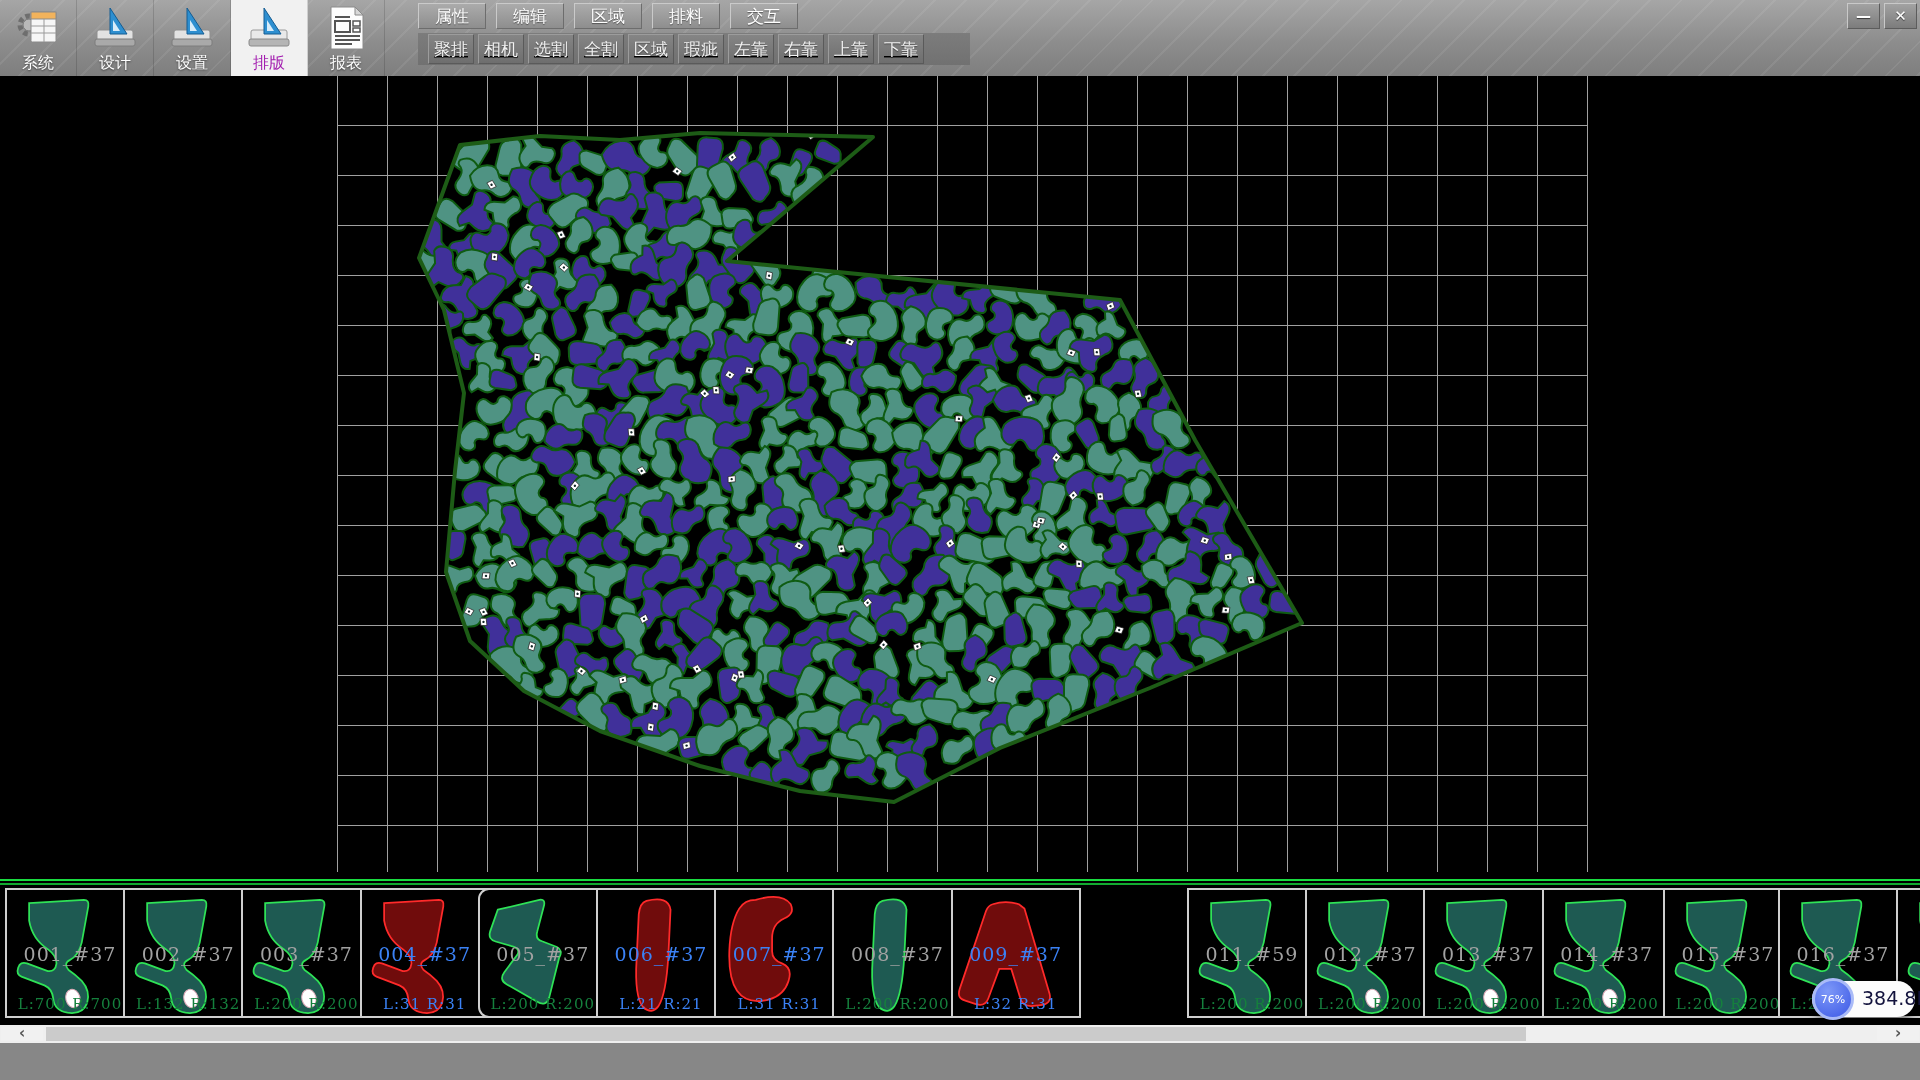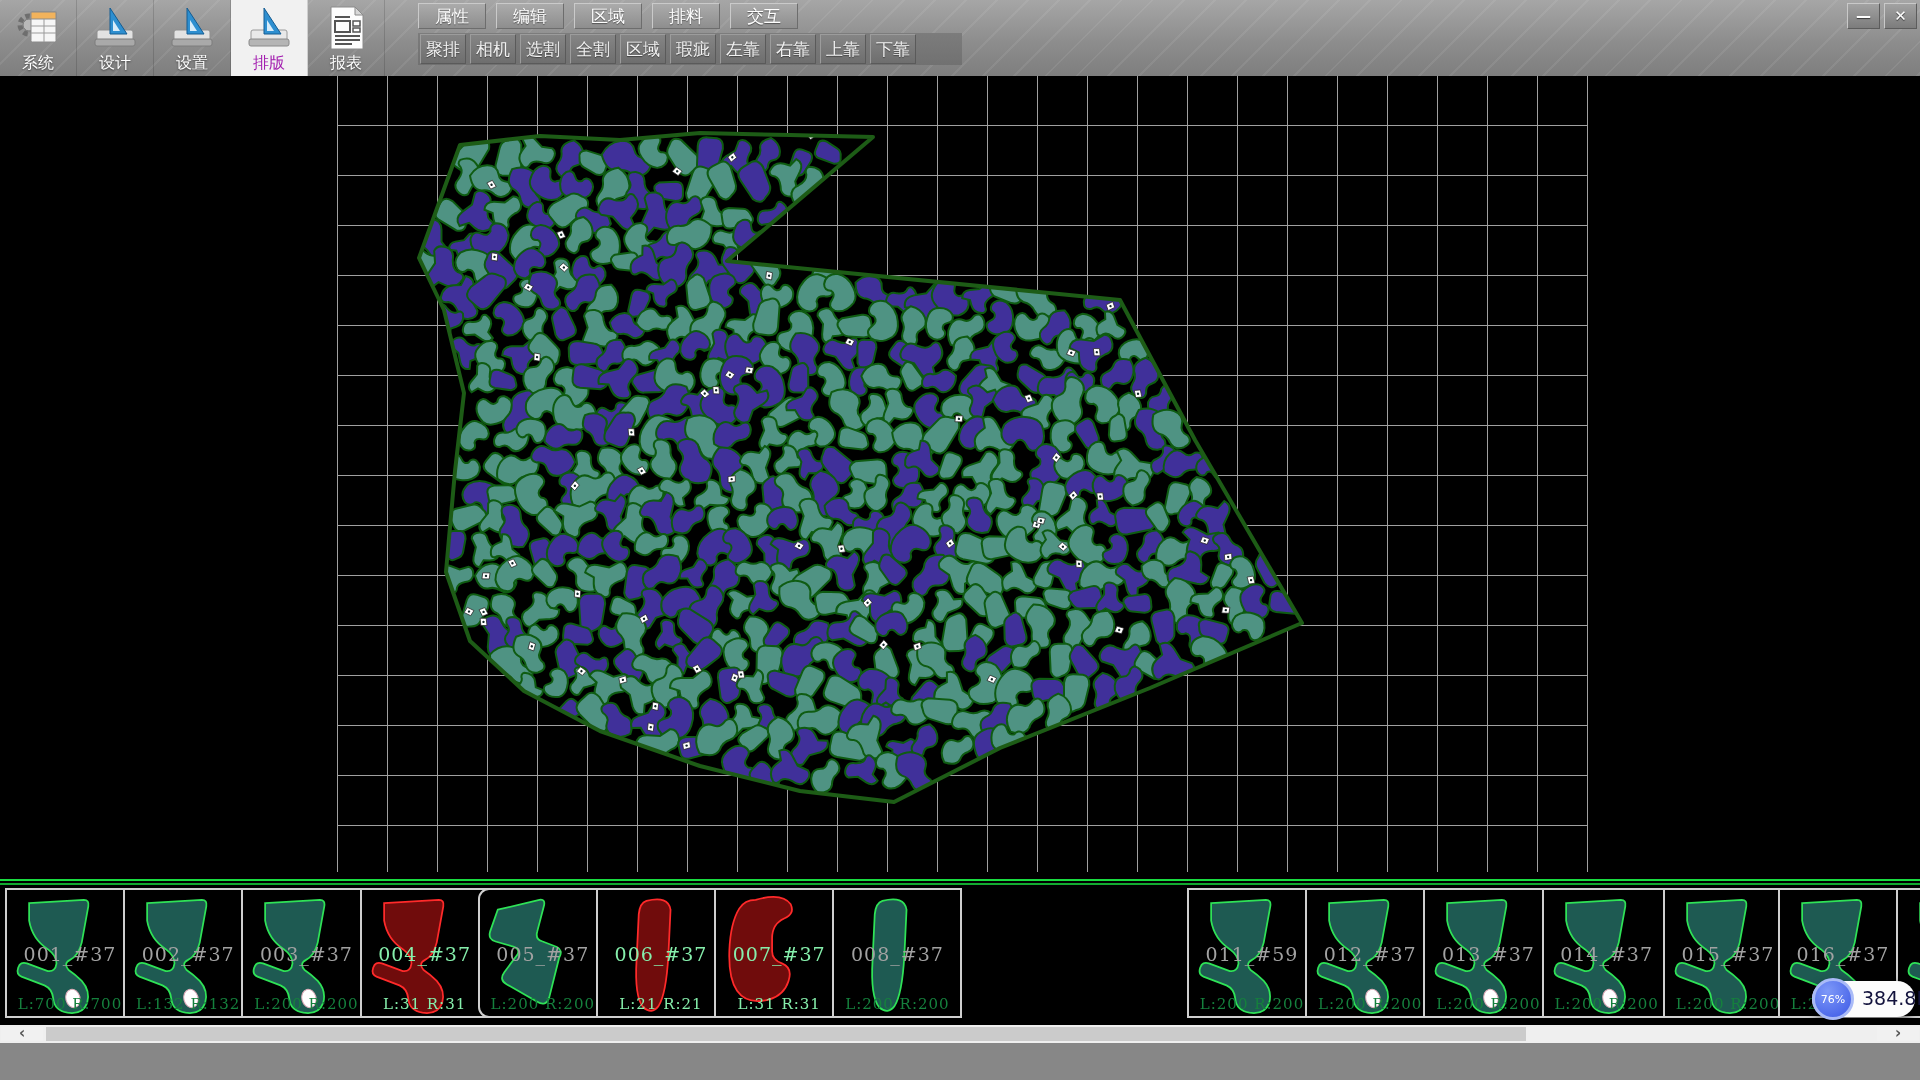"聚排" .tool-row { padding: 1px 42px 1px 2px -> 1px 42px 1px 10px; text-decoration: none -> underline }
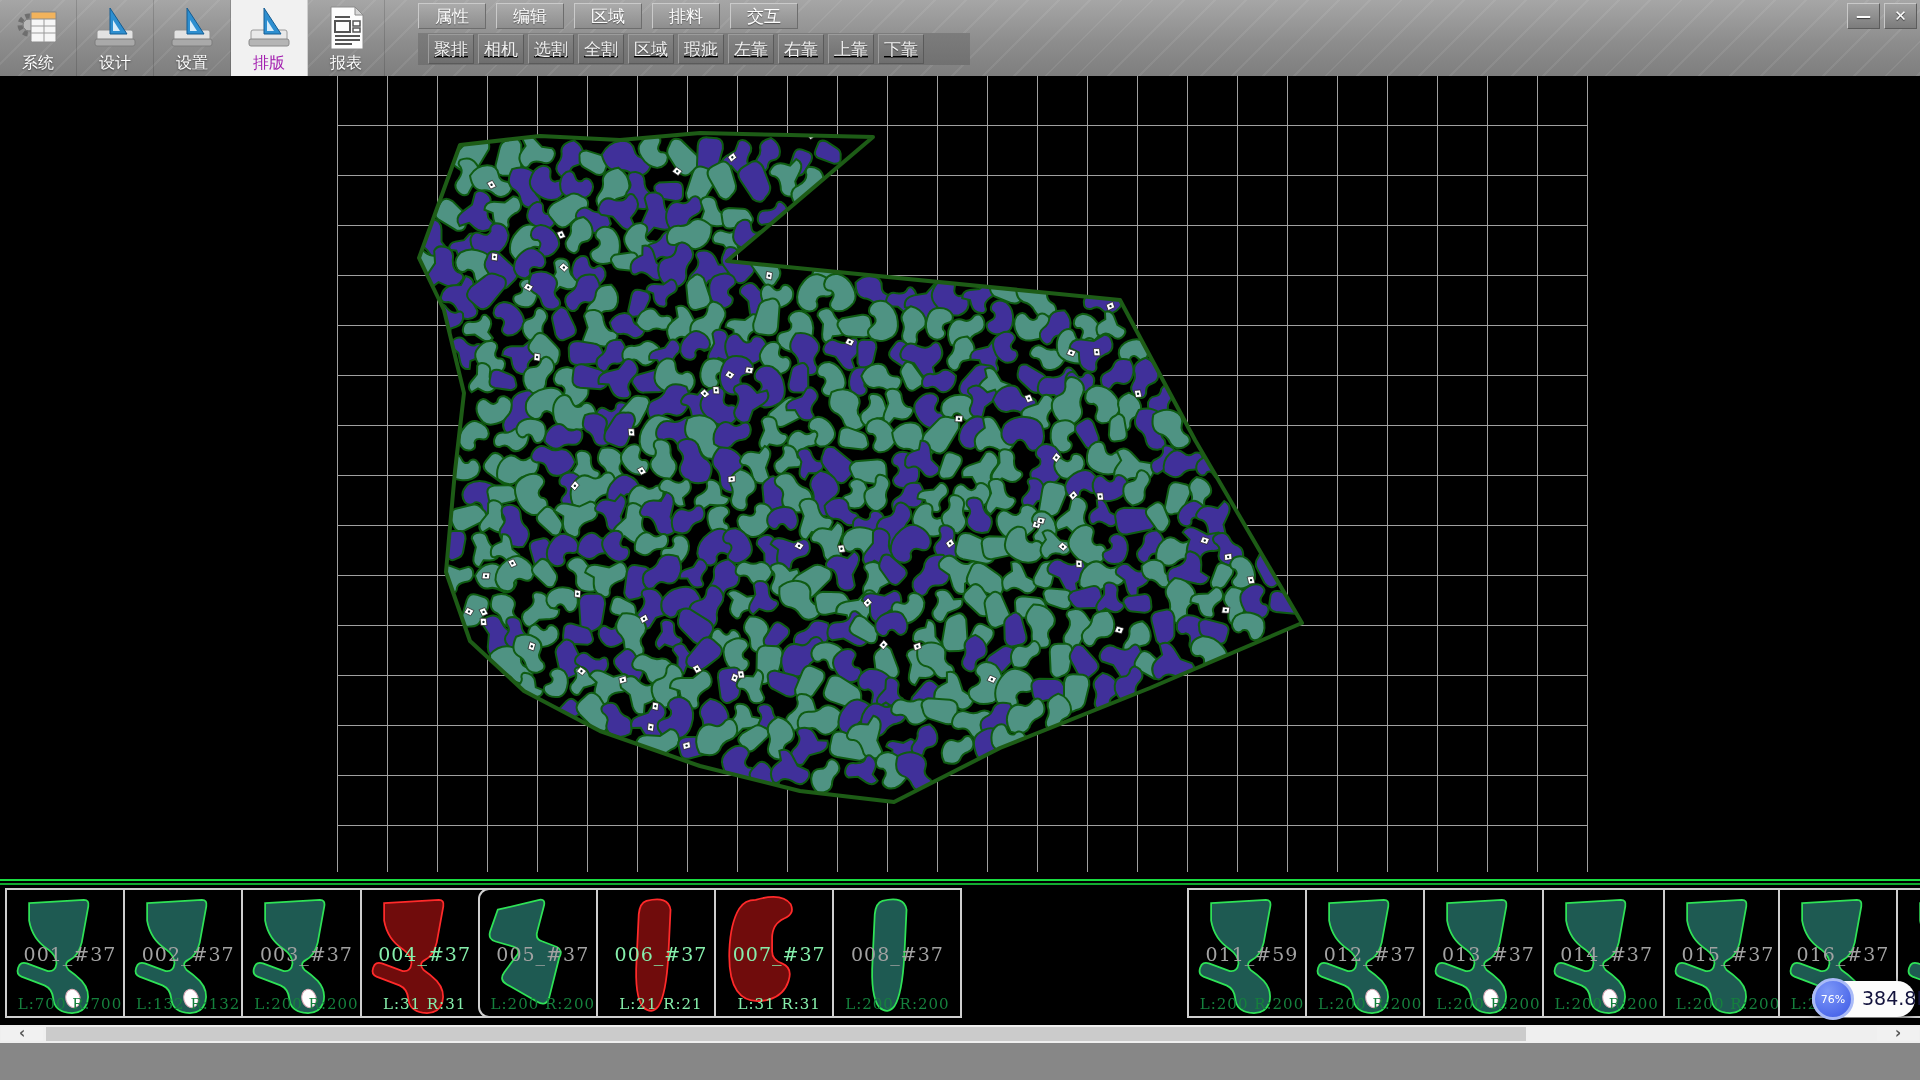"004_#37" .tile.red .plabel, .tile.red .pinfo { color: #86efac -> #3b82f6 }
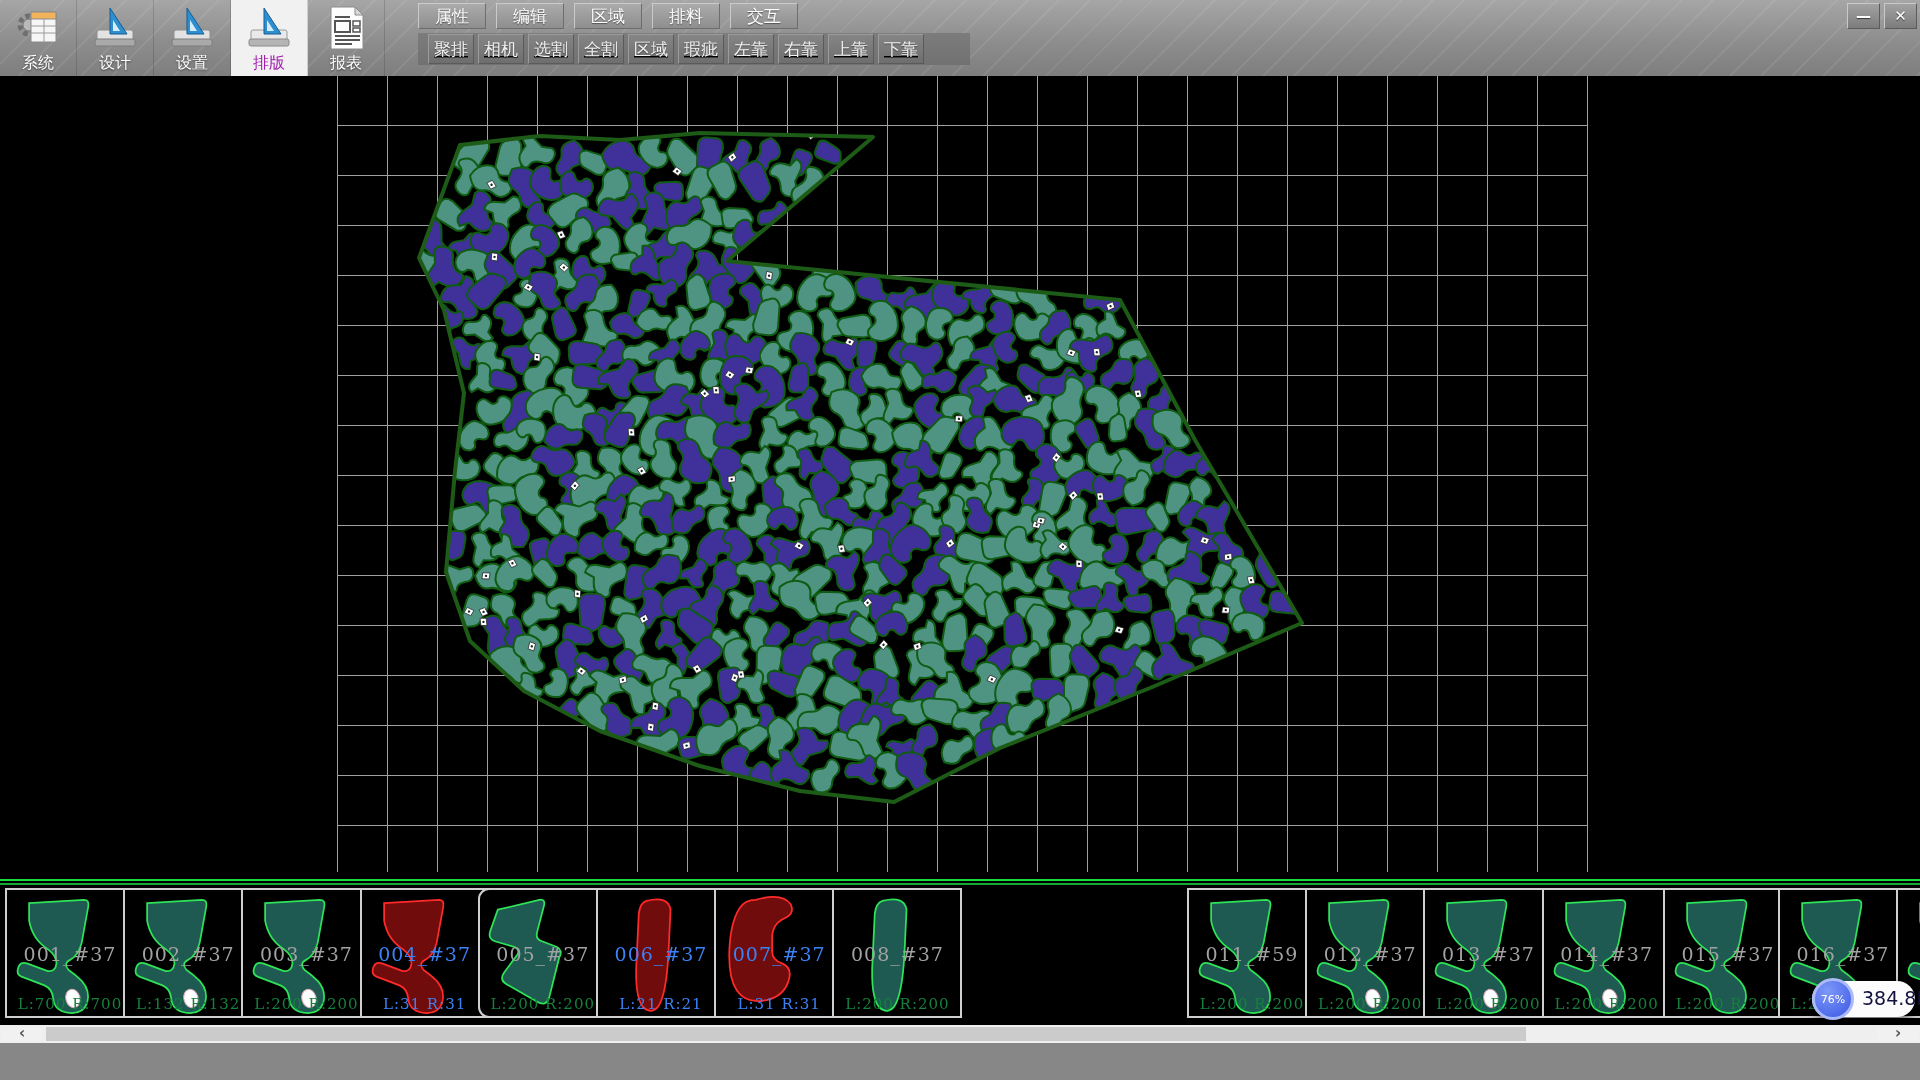"009_#37" div.tile { html: none -> <div> <svg> <path></path> </svg> <div>009_#37</div> <div>L:32 R:31</div> </div> }
